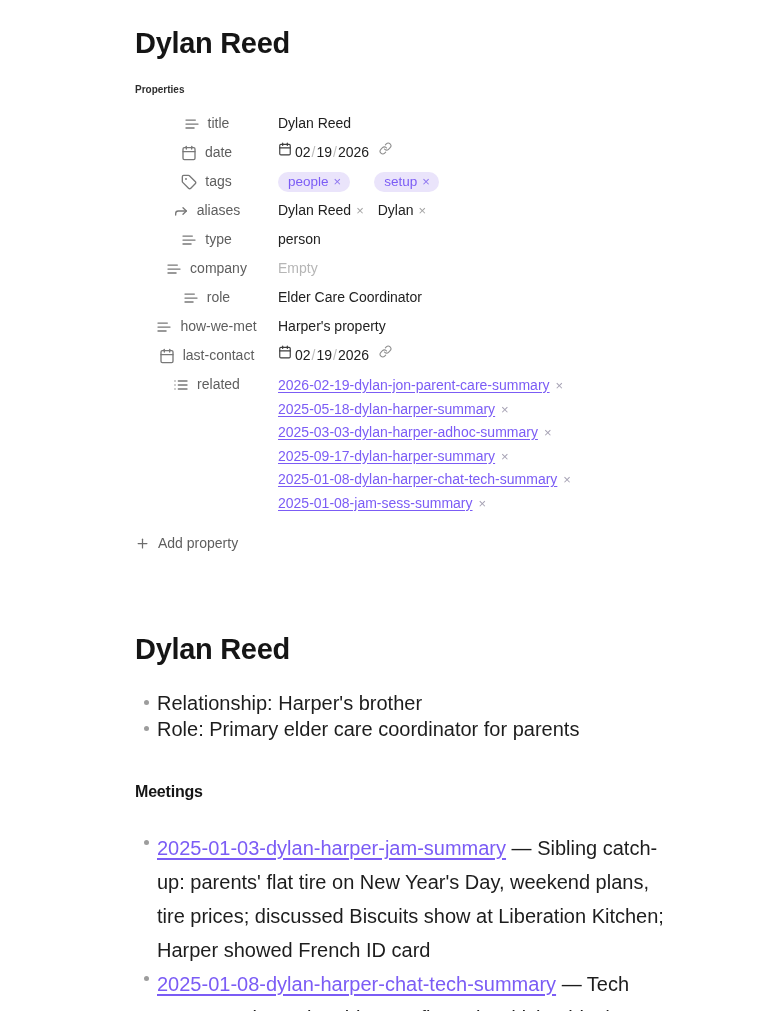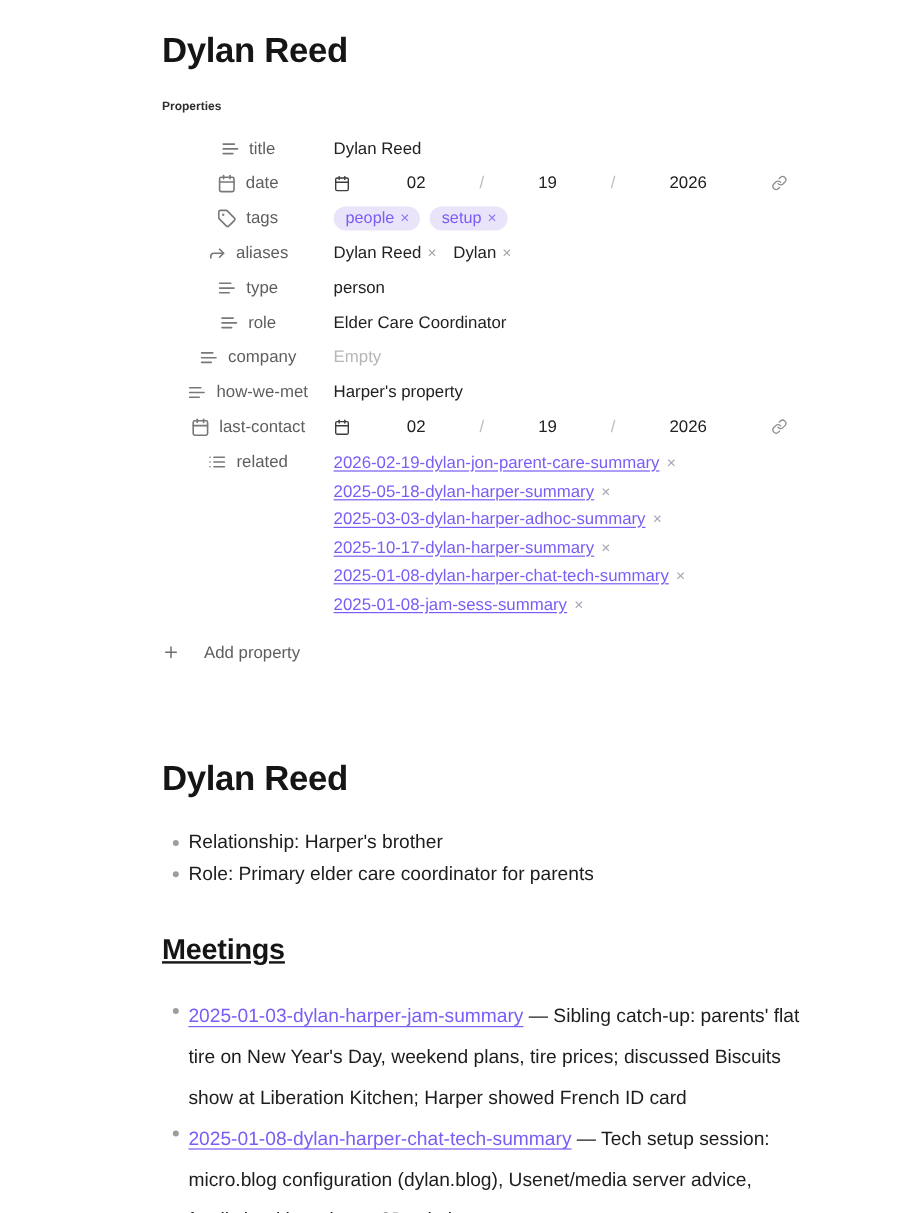"02" .pv-date { align-items: center -> flex-start; gap: 44px -> none }
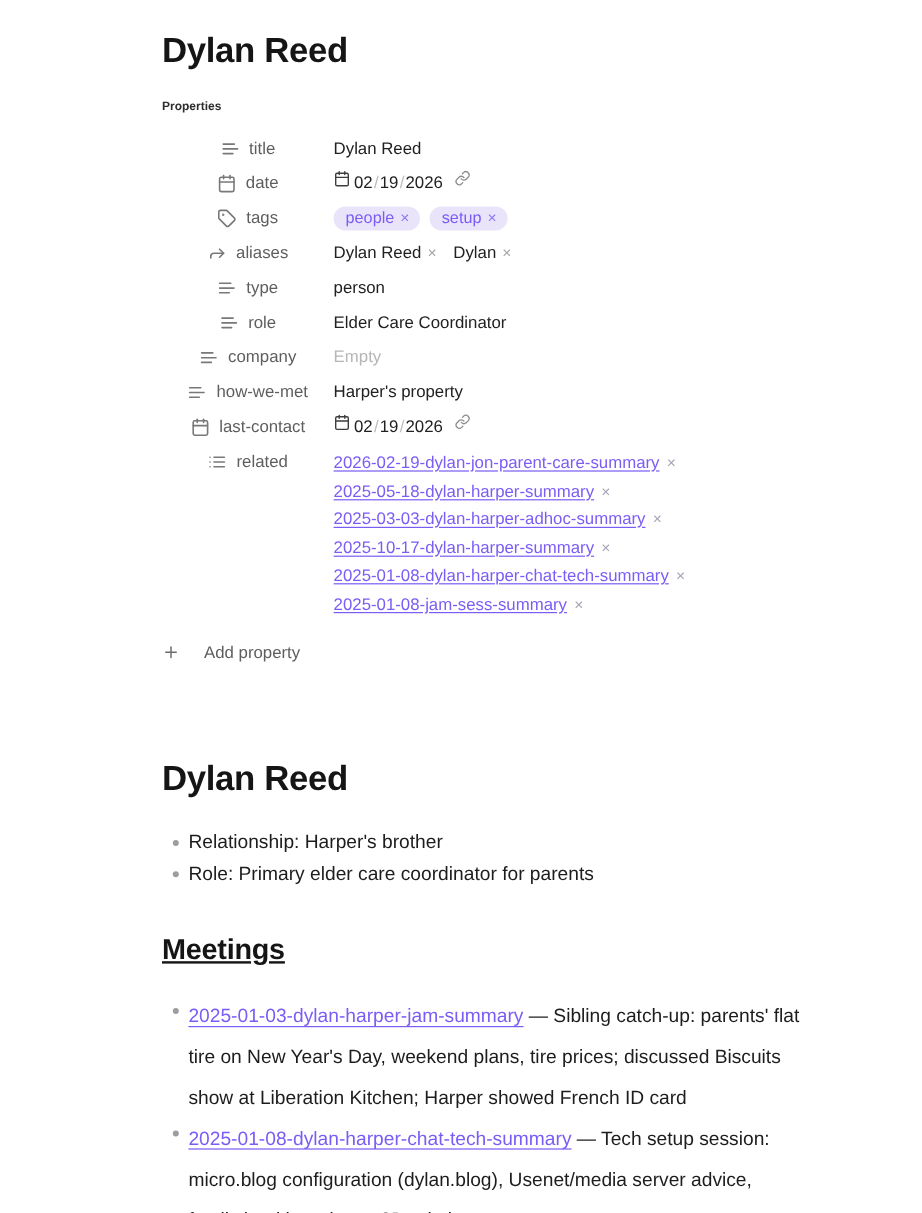"people" .pv-tags { gap: 8px -> 24px }
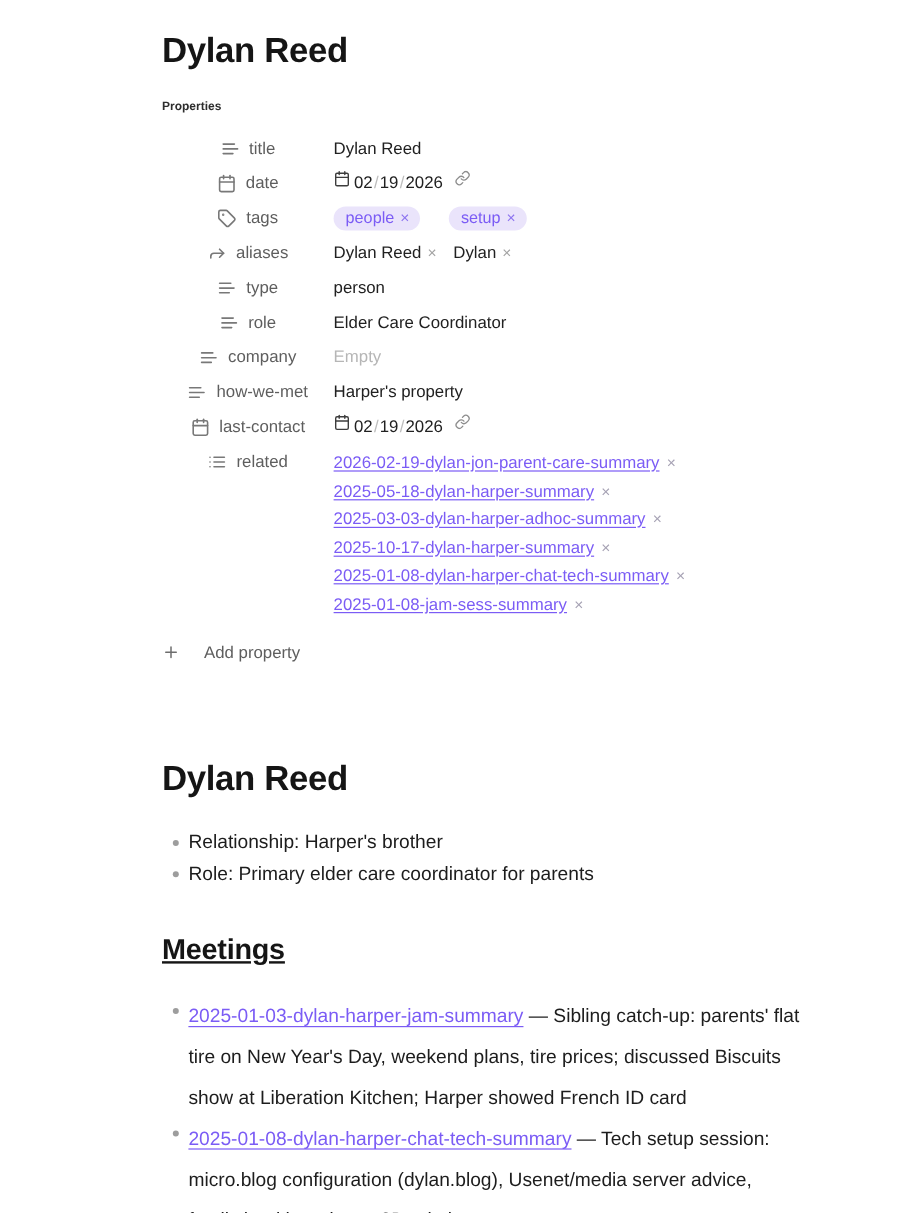"role" div.prop-row { order: before "company" -> after "company" }
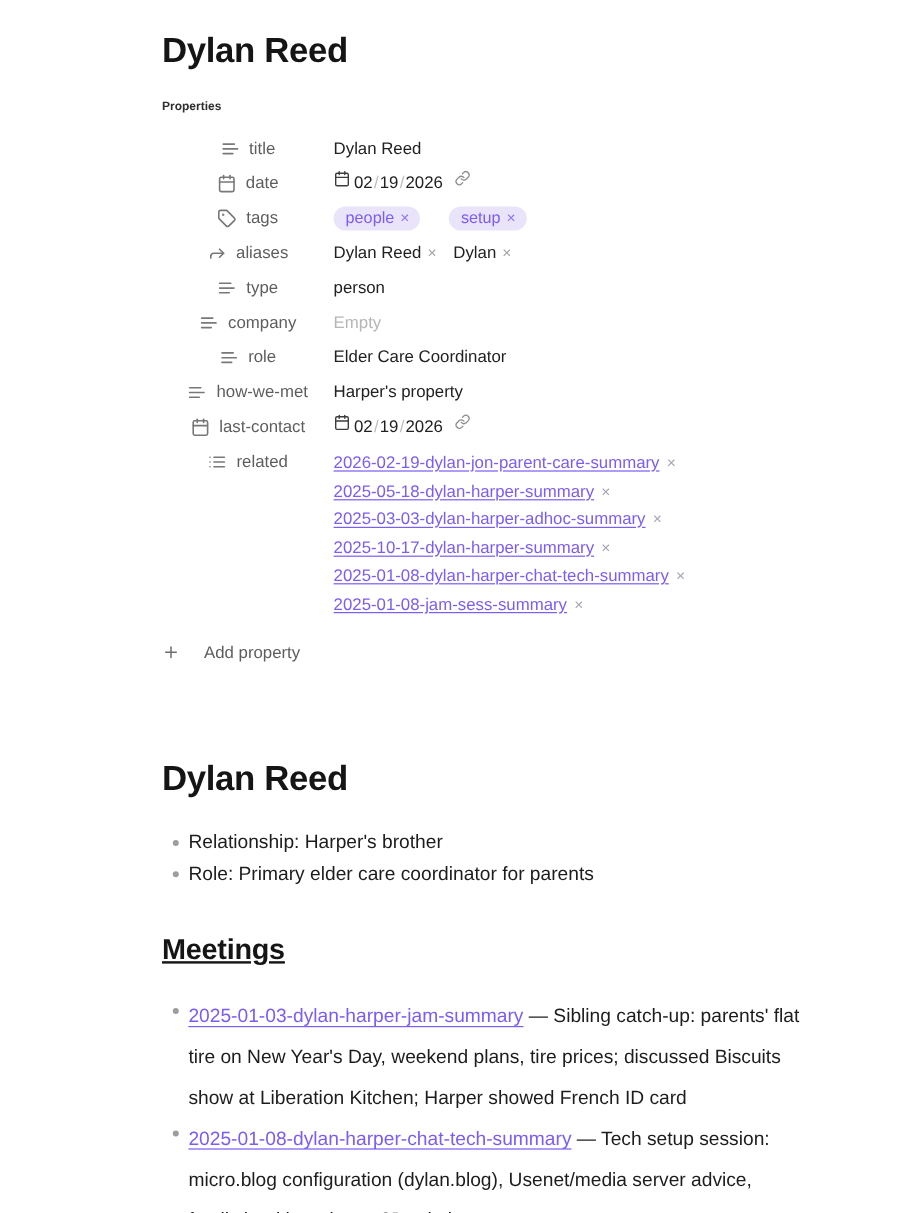"2025-10-17-dylan-harper-summary" a.rel-link { text: 2025-10-17-dylan-harper-summary -> 2025-09-17-dylan-harper-summary }
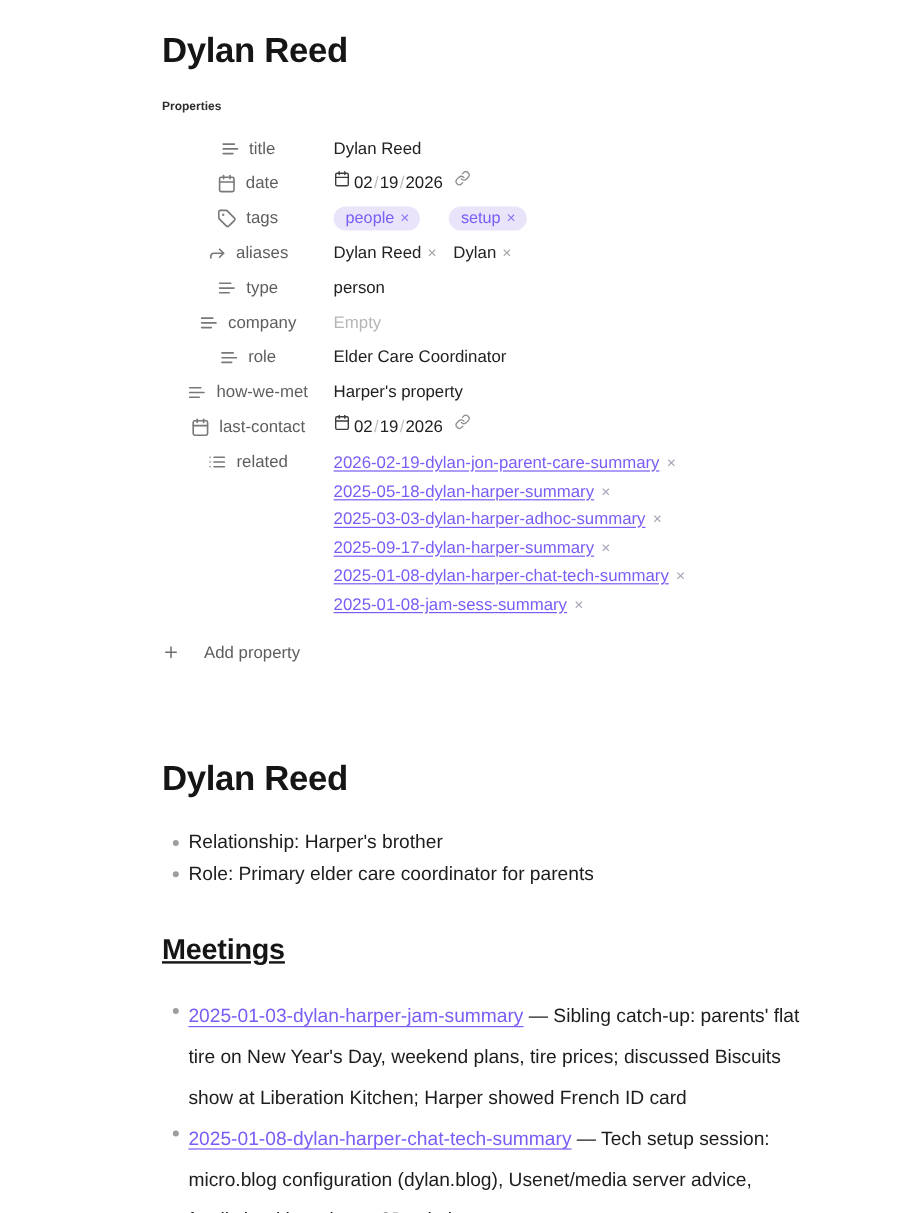"Add property" .add-property { gap: 20px -> 8px }
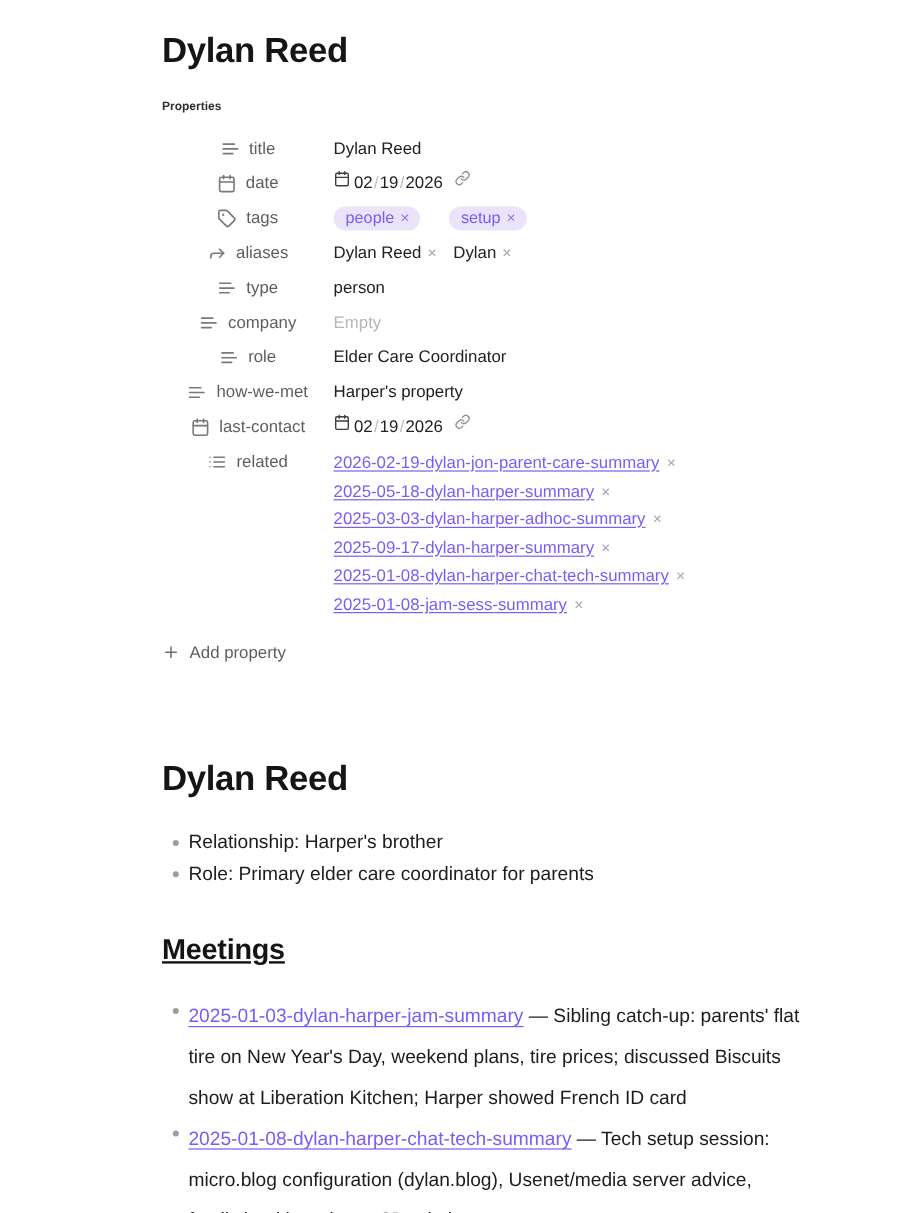"Relationship: Harper's brother" ul.plist li { font-size: 16px -> 20px }
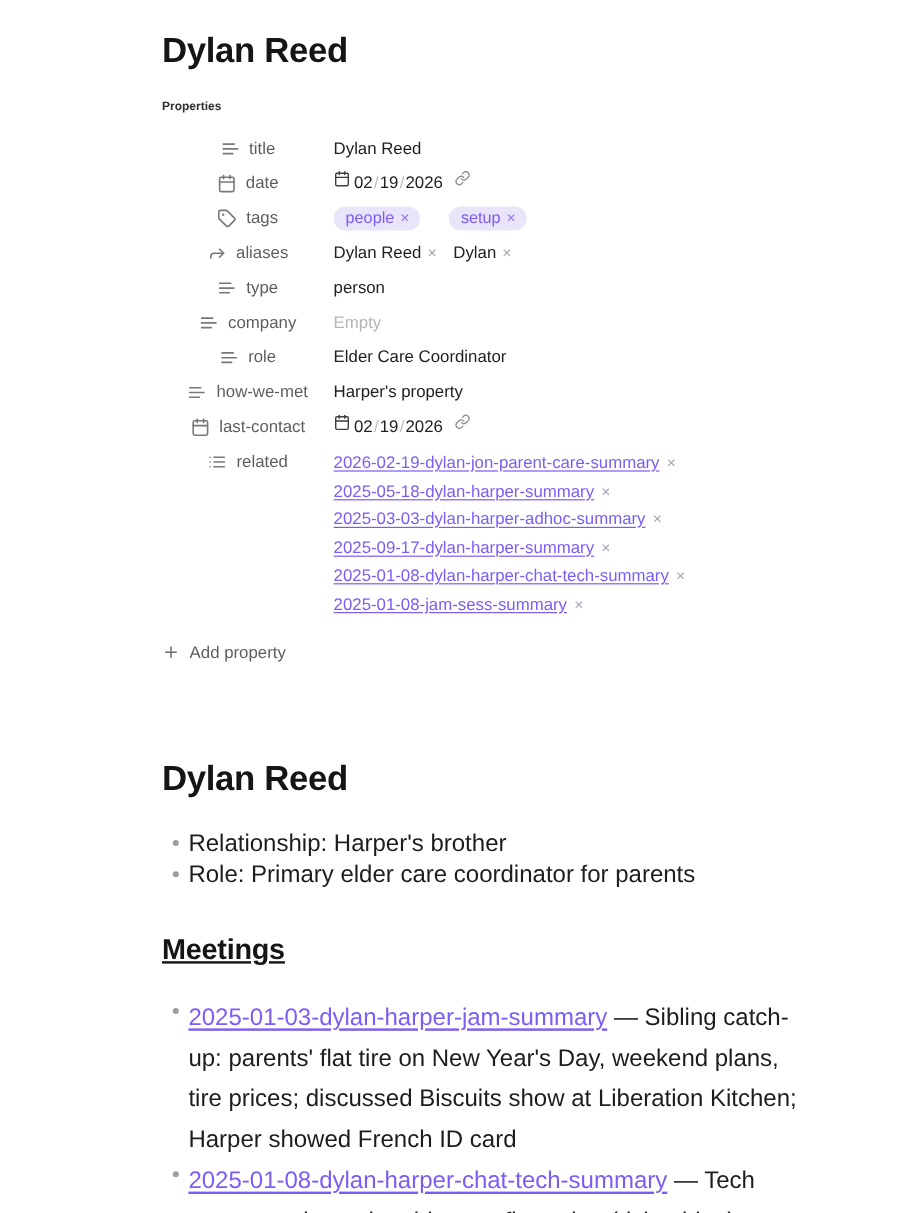"Meetings" h2.medium { font-size: 24px -> 16px; text-decoration: underline -> none }
